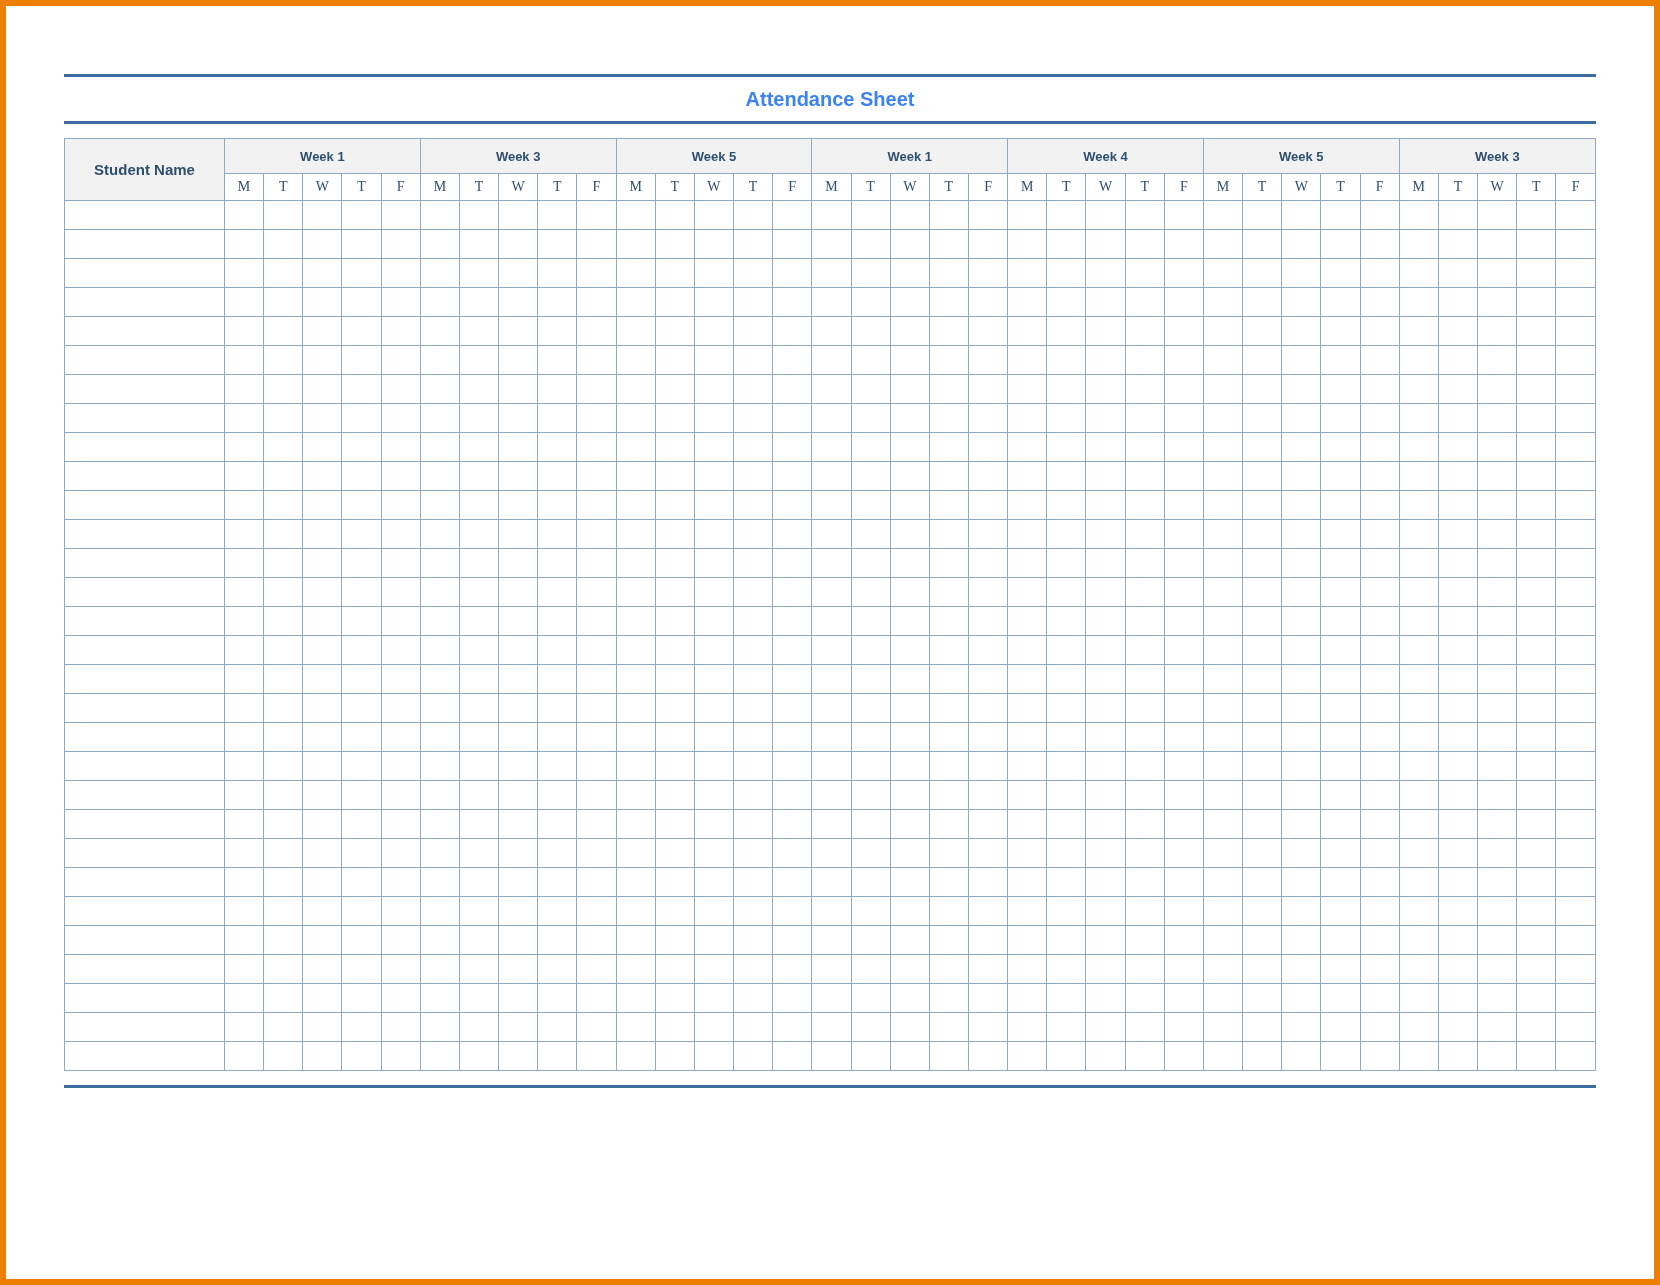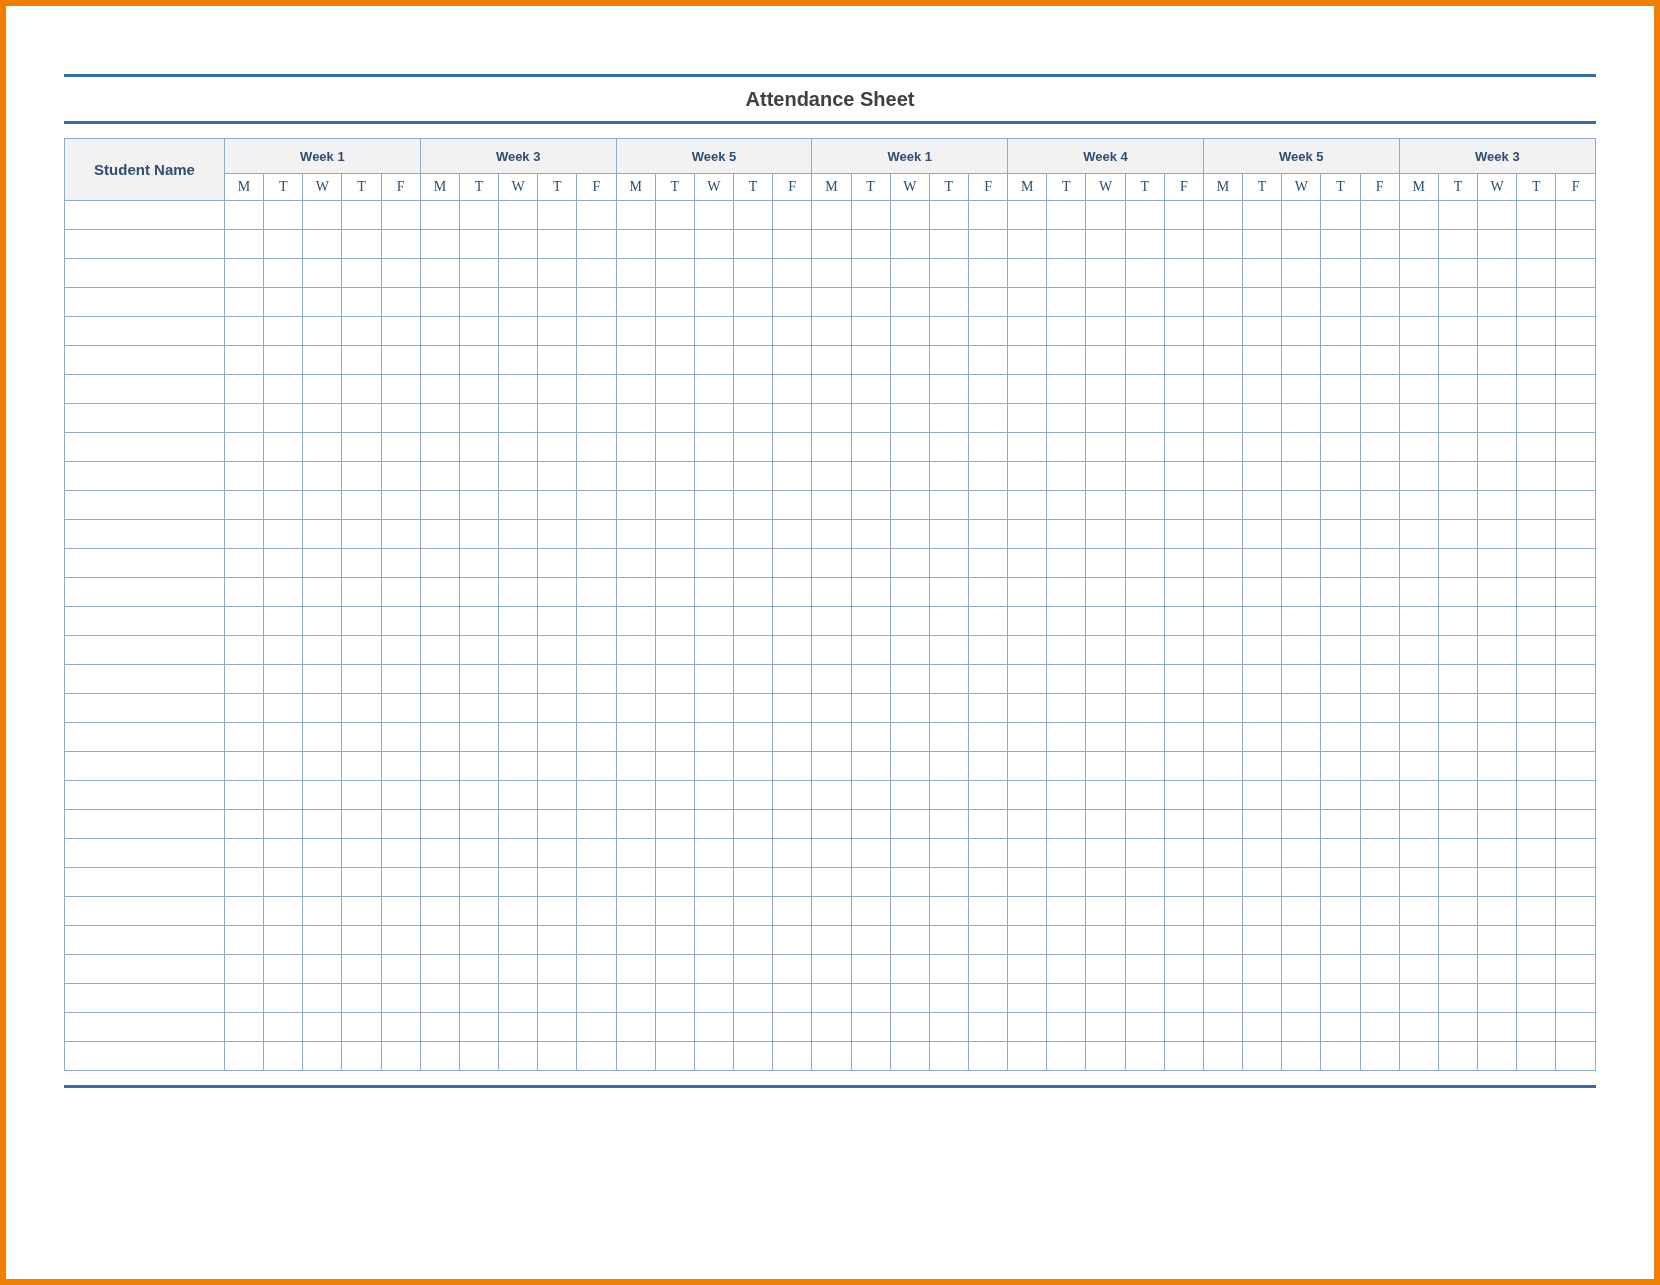"Attendance Sheet" .title { color: #404040 -> #3b82f6 }
